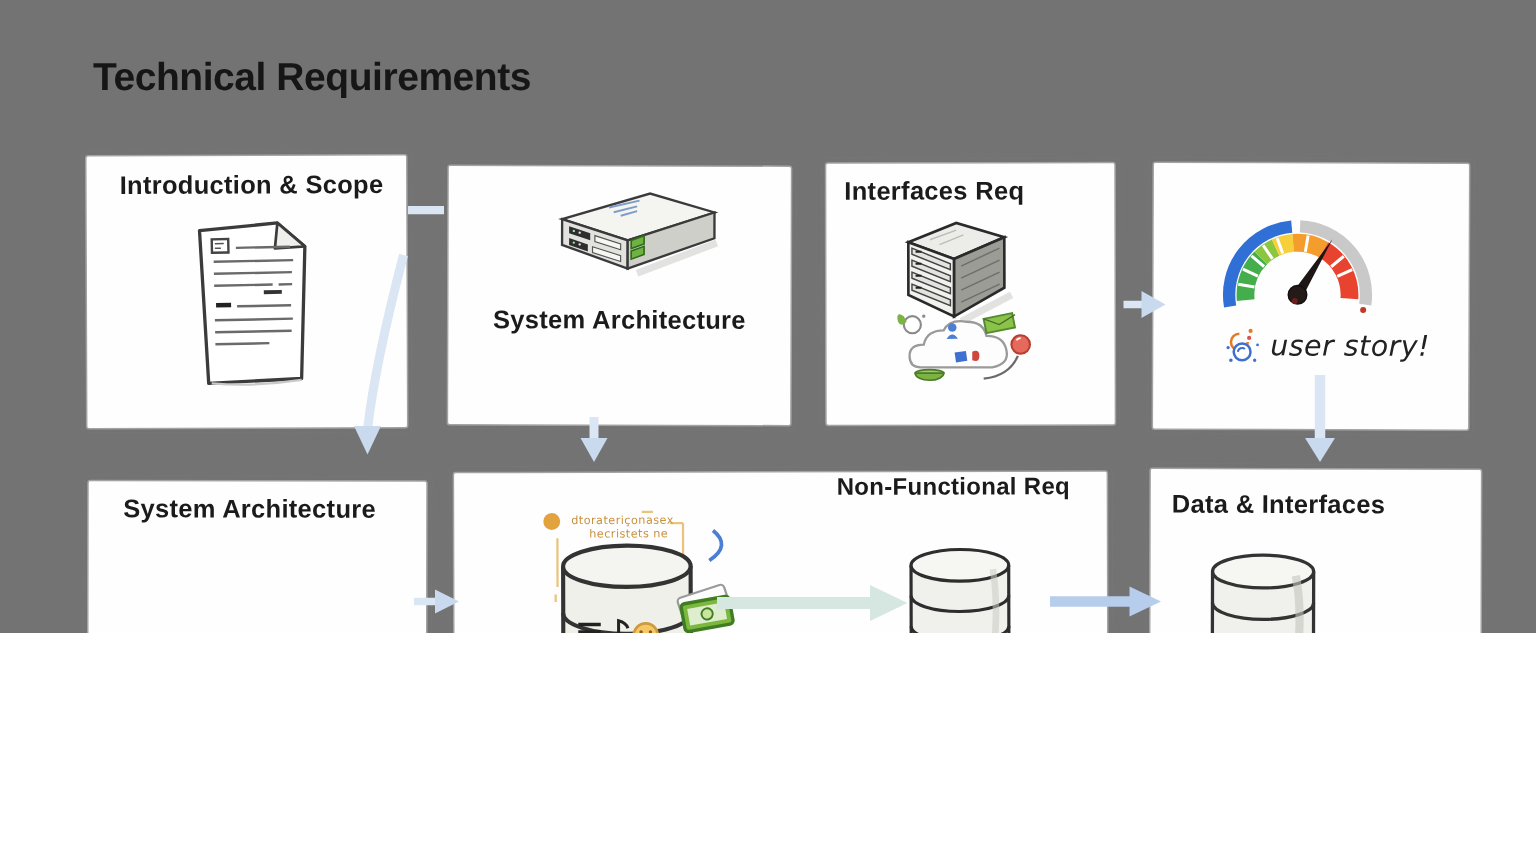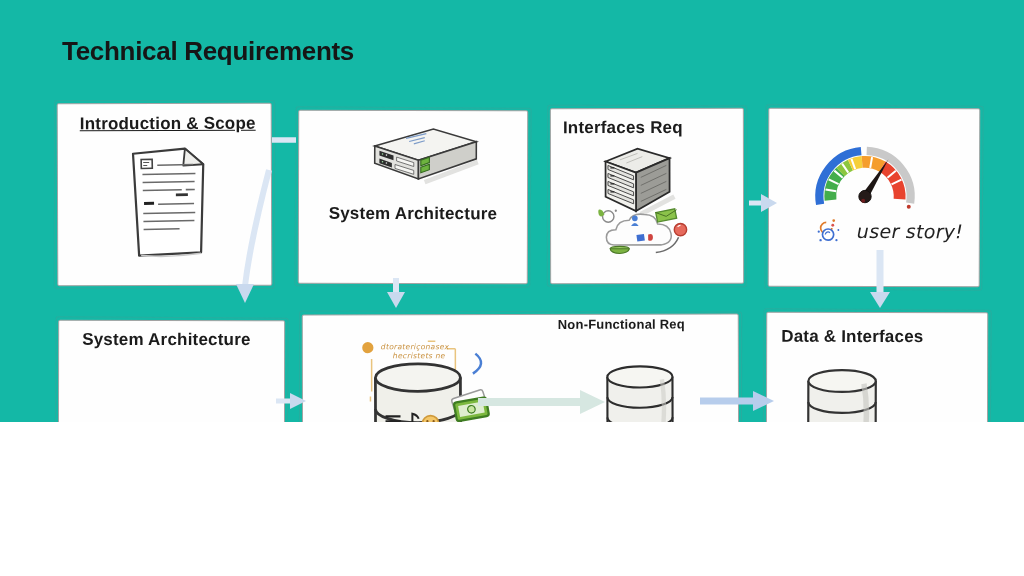"Technical Requirements" .stage { background: #14b8a6 -> #737373 }
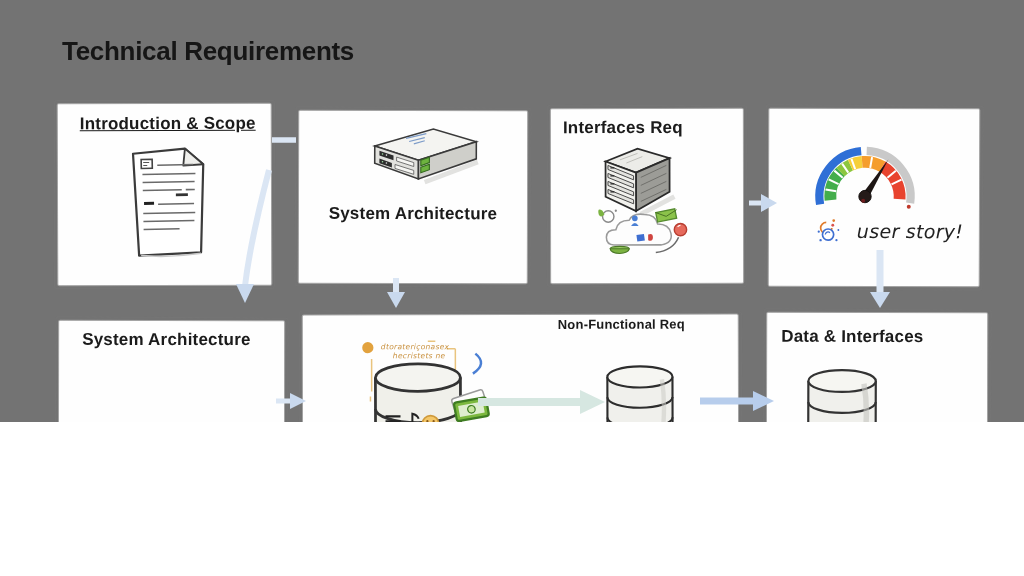"Introduction & Scope" .lbl-intro { text-decoration: underline -> none }
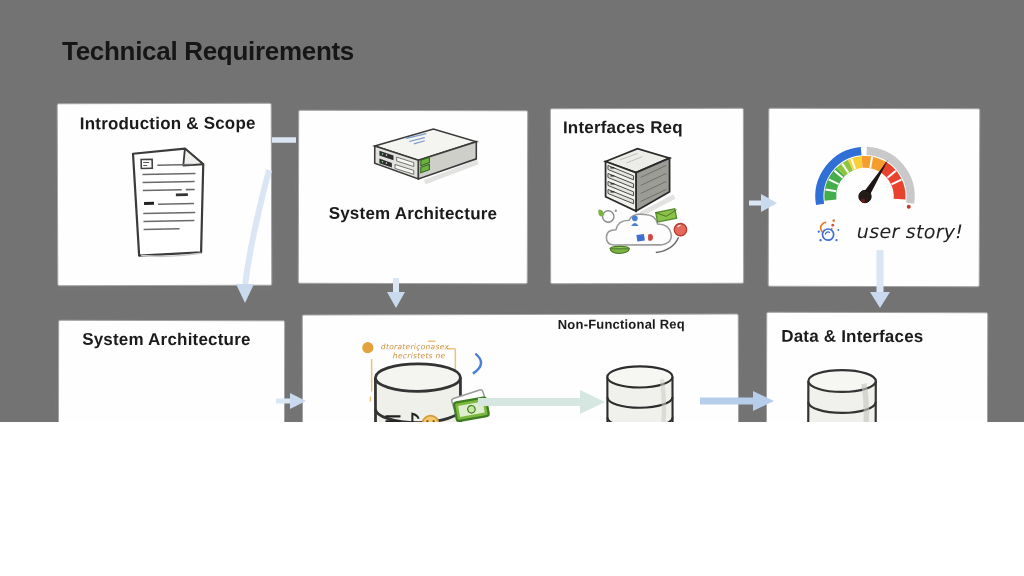"user story!" .caption-row { gap: 10px -> none }
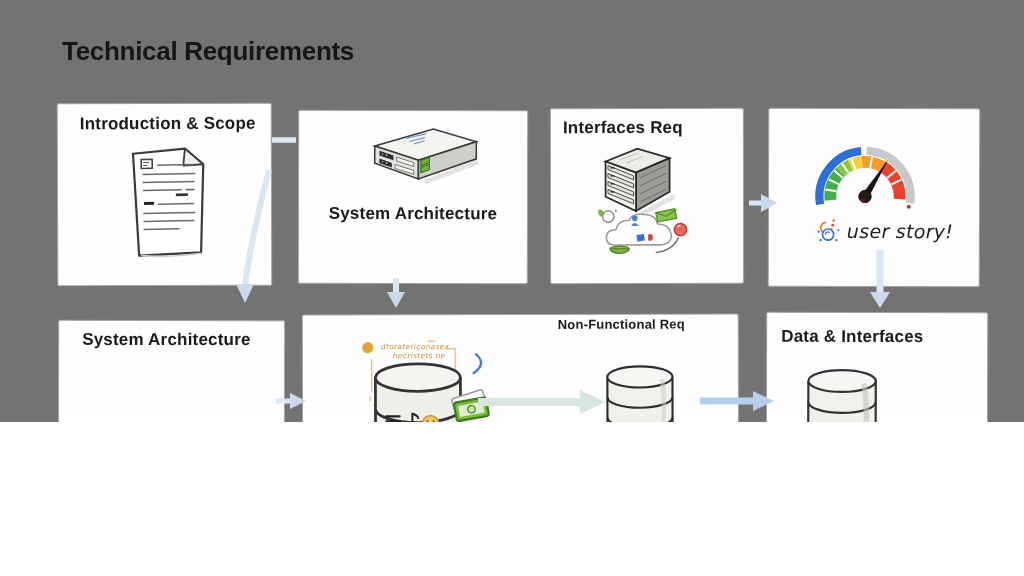"Non-Functional Req" .lbl-nonfunc { font-size: 13px -> 16px }
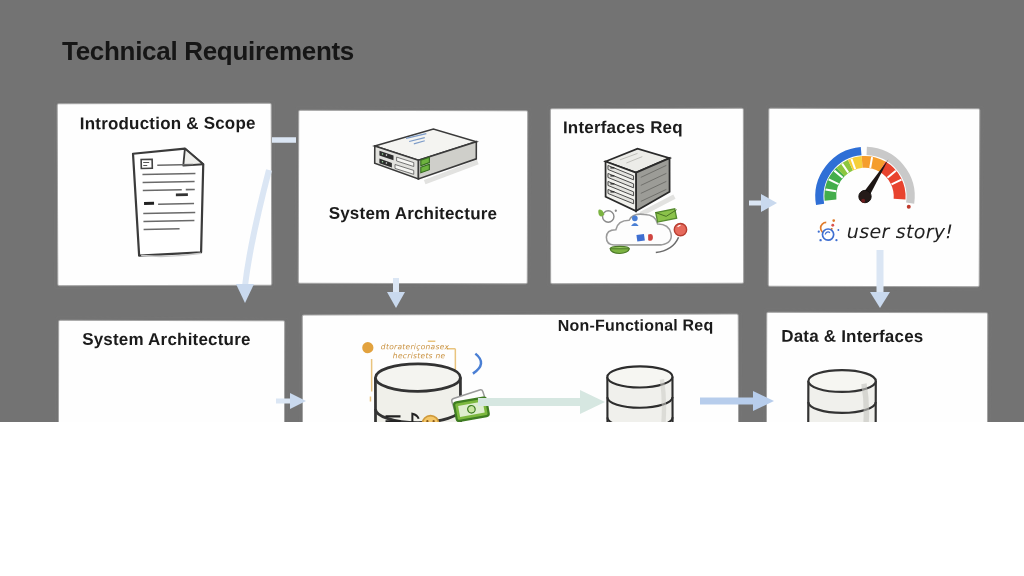"dtorateriçonasex" .note-line { font-style: italic -> none }
